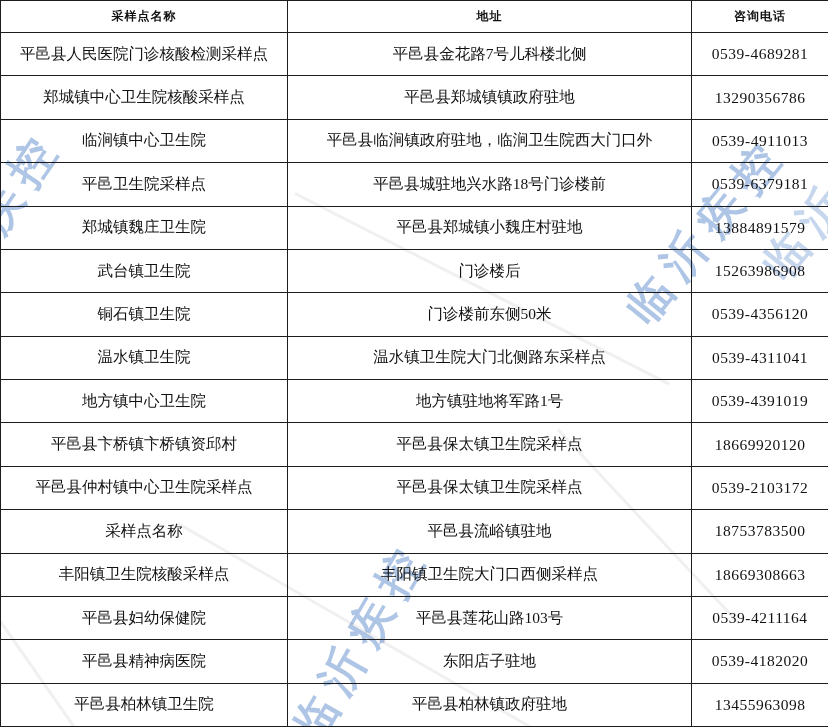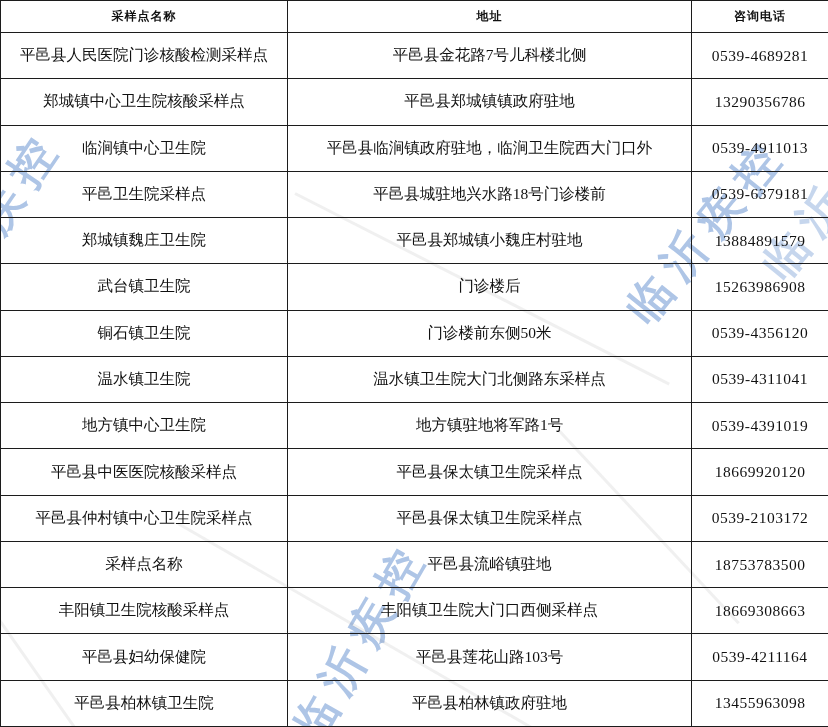"平邑县中医医院核酸采样点" td.cell-name { text: 中医医院核酸采样点 -> 卞桥镇卞桥镇资邱村 }
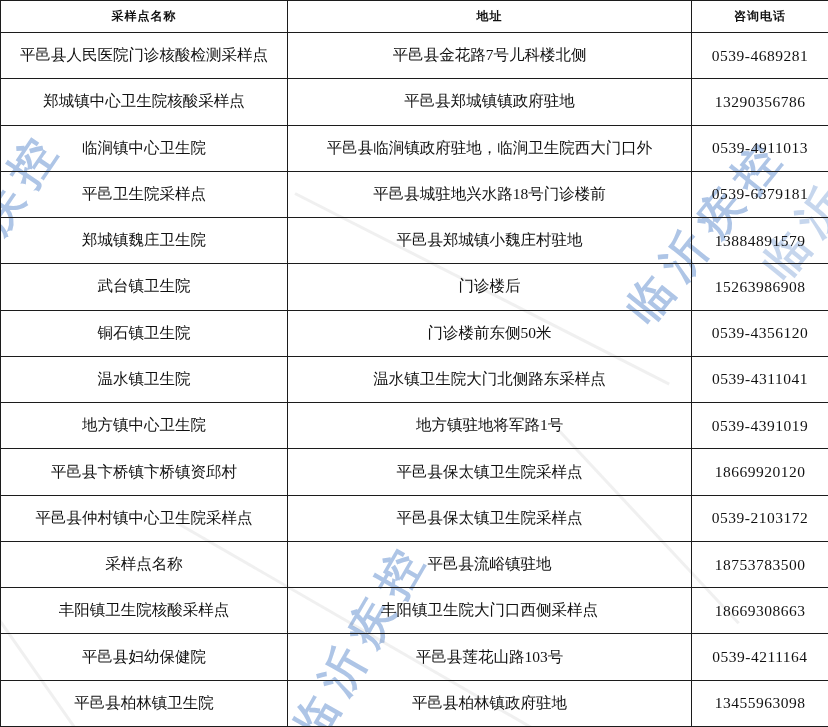"平邑县精神病医院" tr { html: none -> <tr> <td>平邑县精神病医院</td> <td>东阳店子驻地</td> <td>0539-4182020</td> </tr> }
